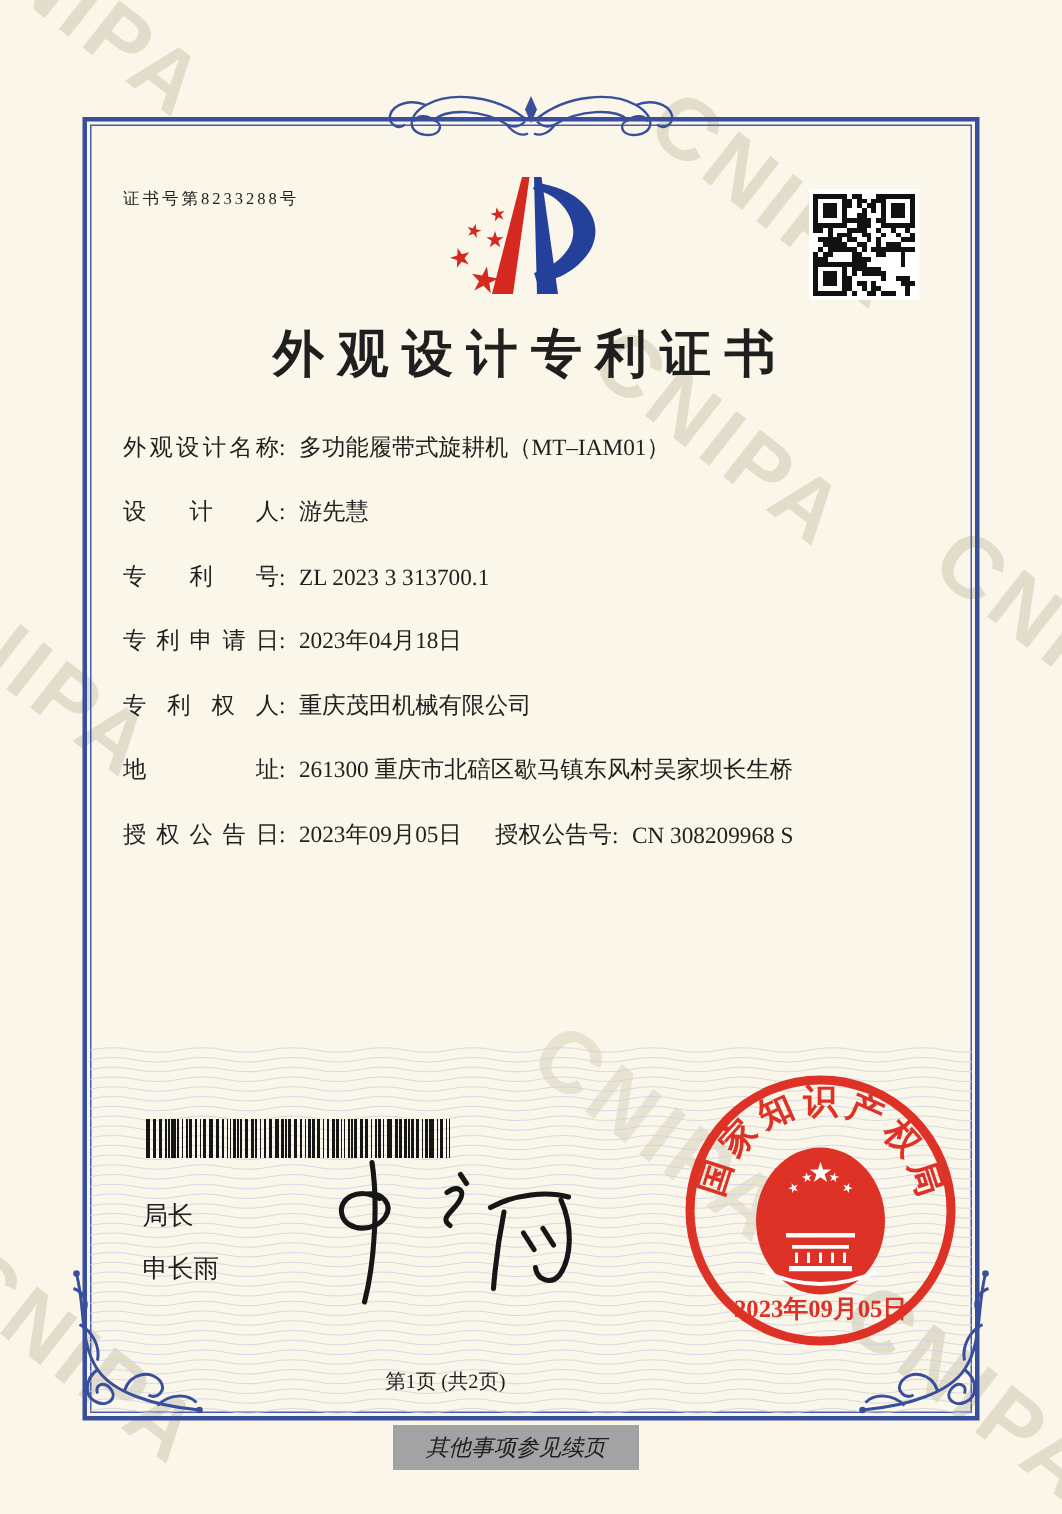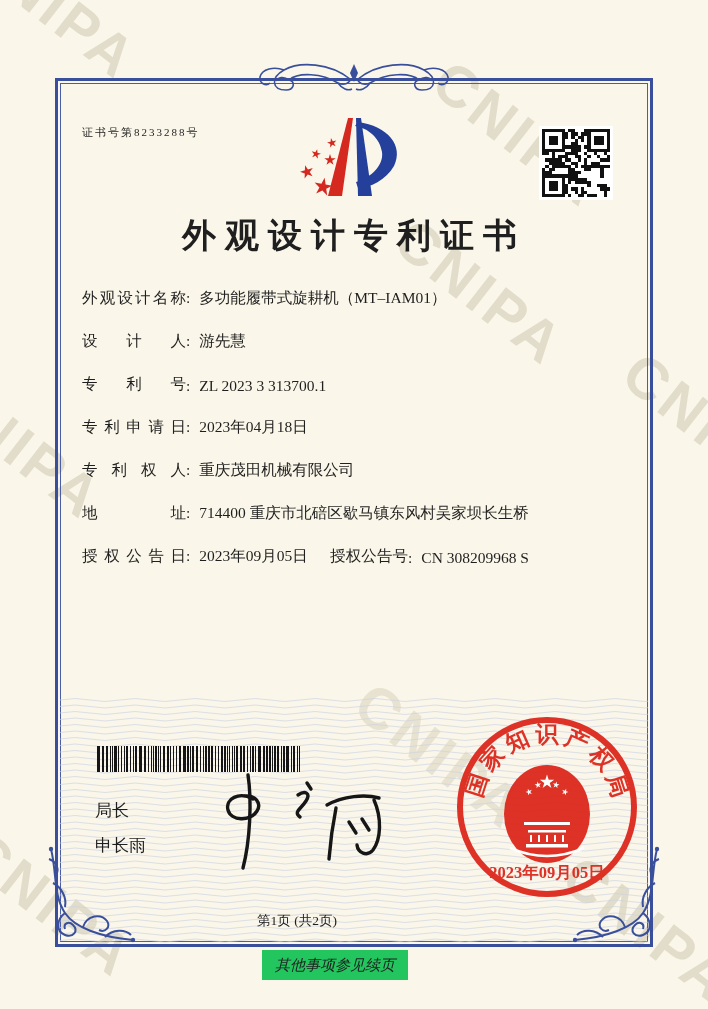"714400 重庆市北碚区歇马镇东风村吴家坝长生桥" span.val { text: 714400 -> 261300 }
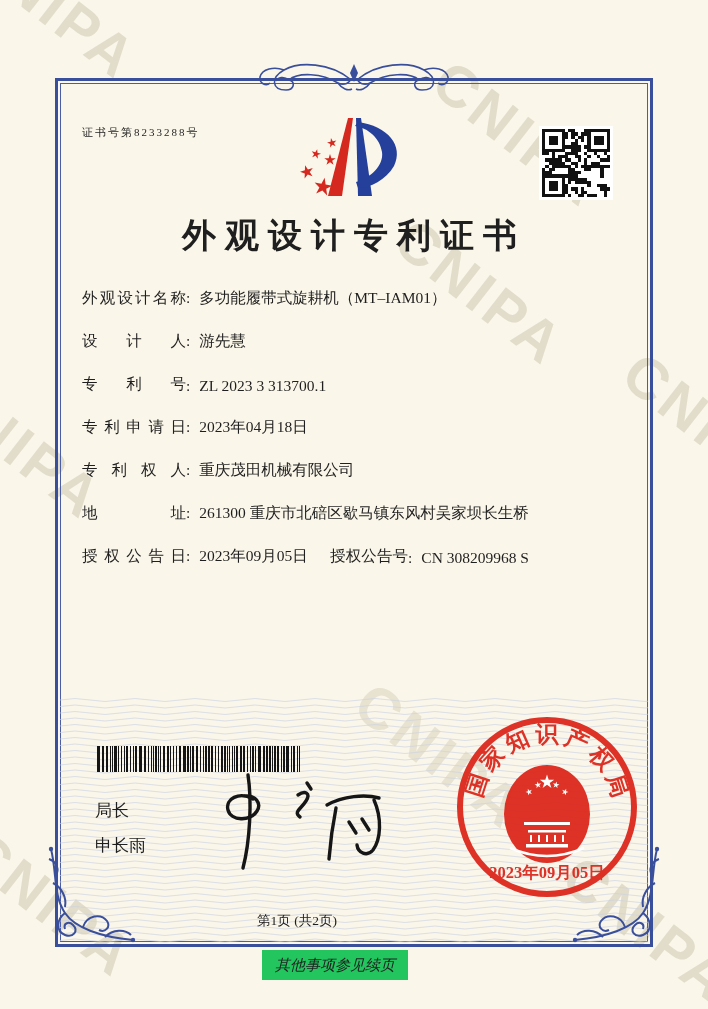"其他事项参见续页" .note { background: #22c55e -> #a3a3a3; width: 146px -> 164px }
